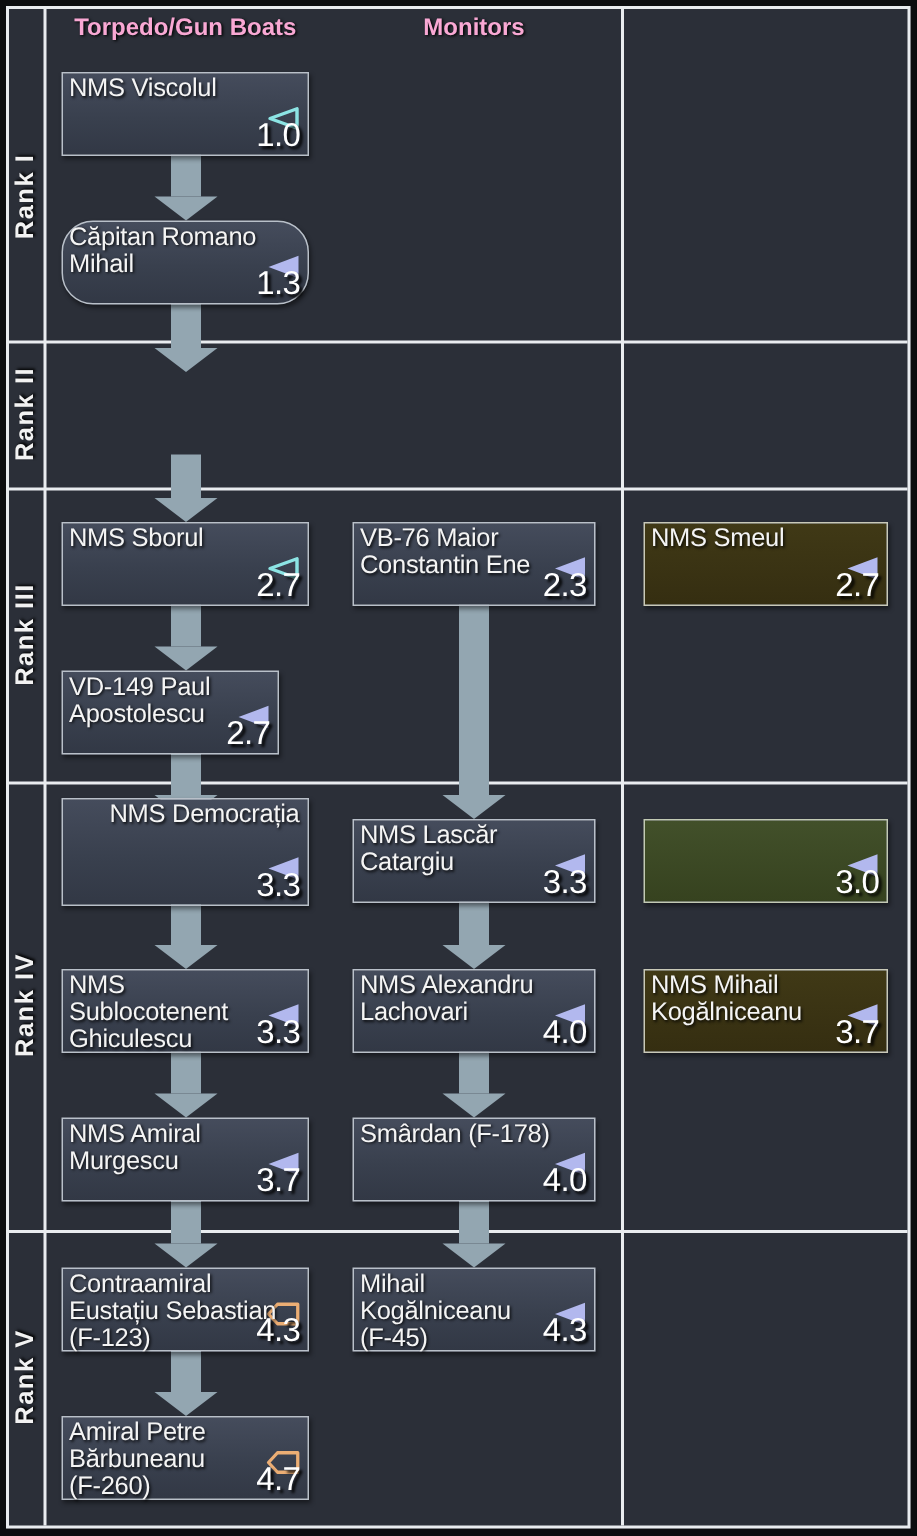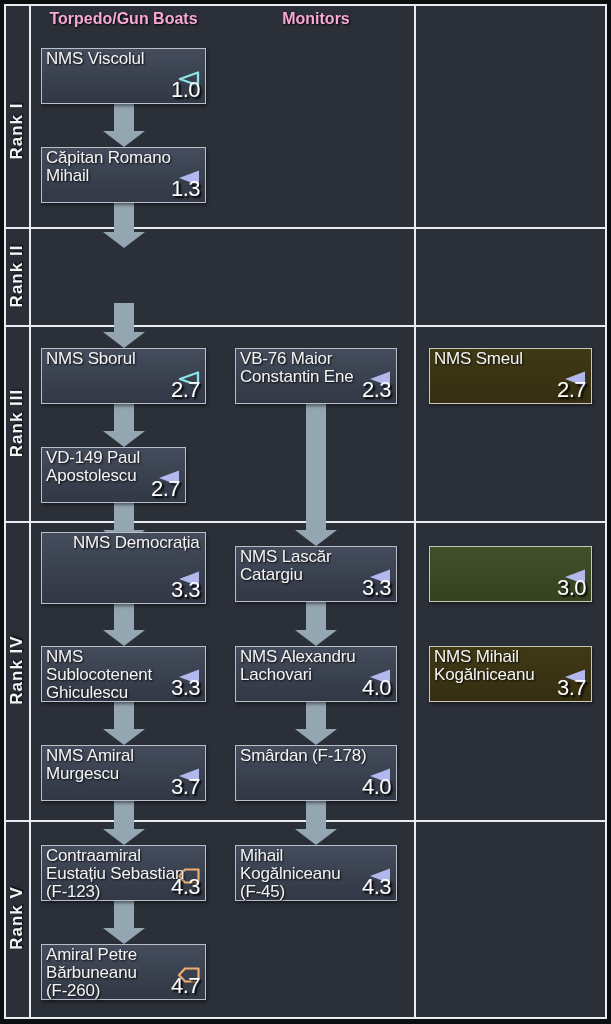"Căpitan Romano" div.card { border-radius: none -> 21px }
